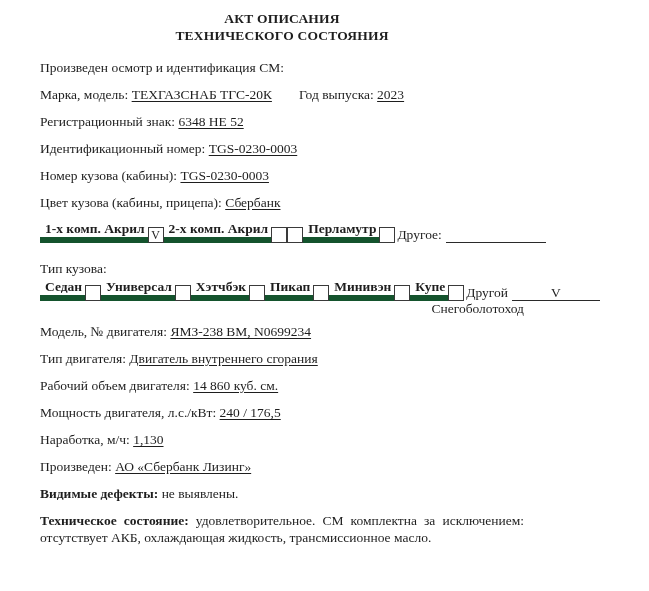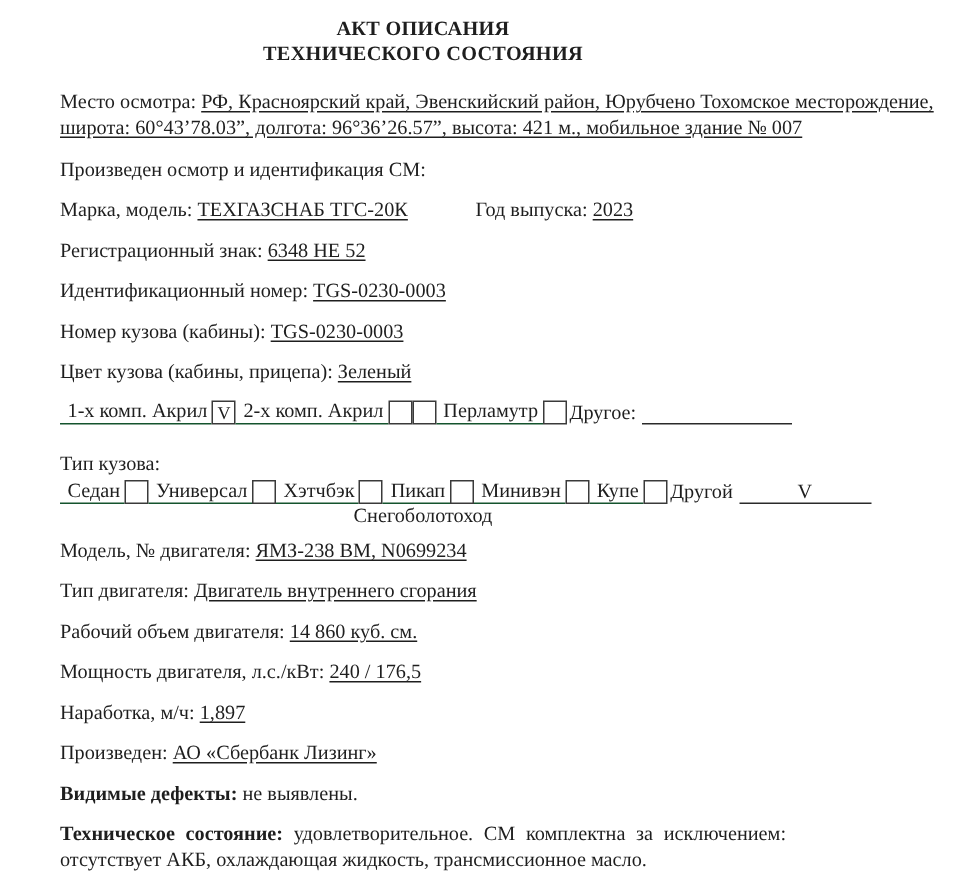"Место осмотра: РФ, Красноярский край," p.line { html: <p> <span>Место осмотра:</span> <span>РФ, Красноярский край, Эвенскийский район, Юрубчено Тохомское месторождение,</span> <br> <span>широта: 60°43’78.03”, долгота: 96°36’26.57”, высота: 421 м., мобильное здание № 007</span> </p> -> none }
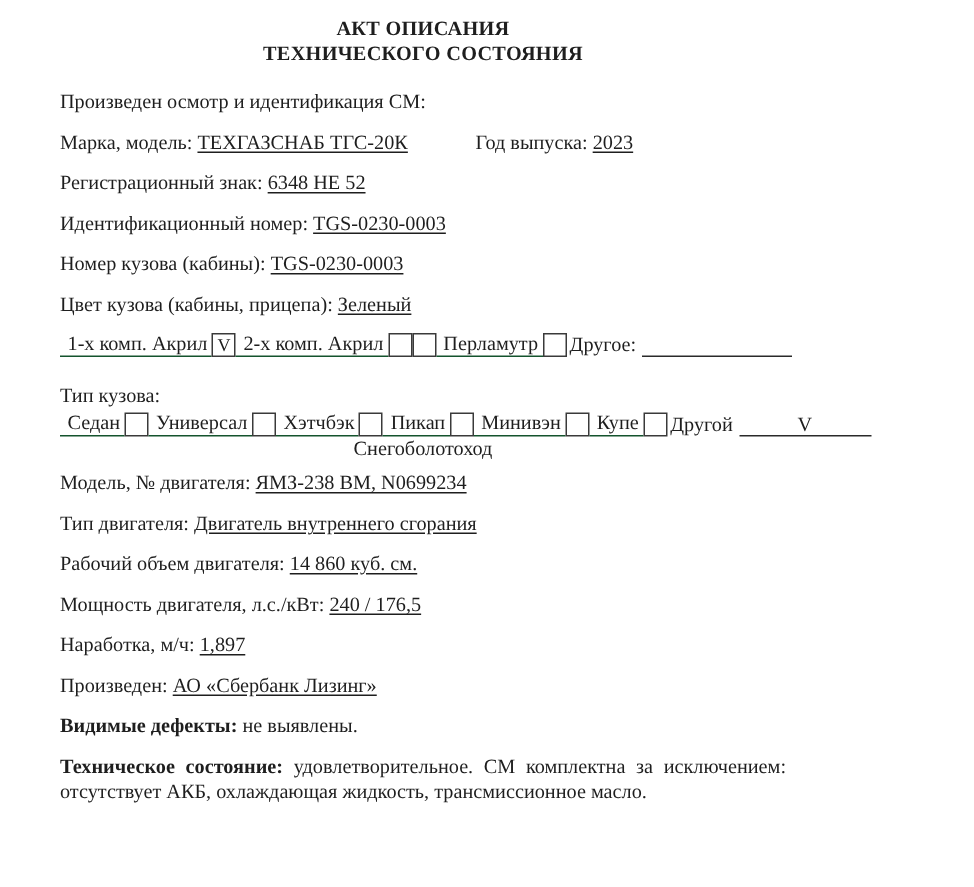"Год выпуска: 2023" .year-block { left: 277px -> 259px }
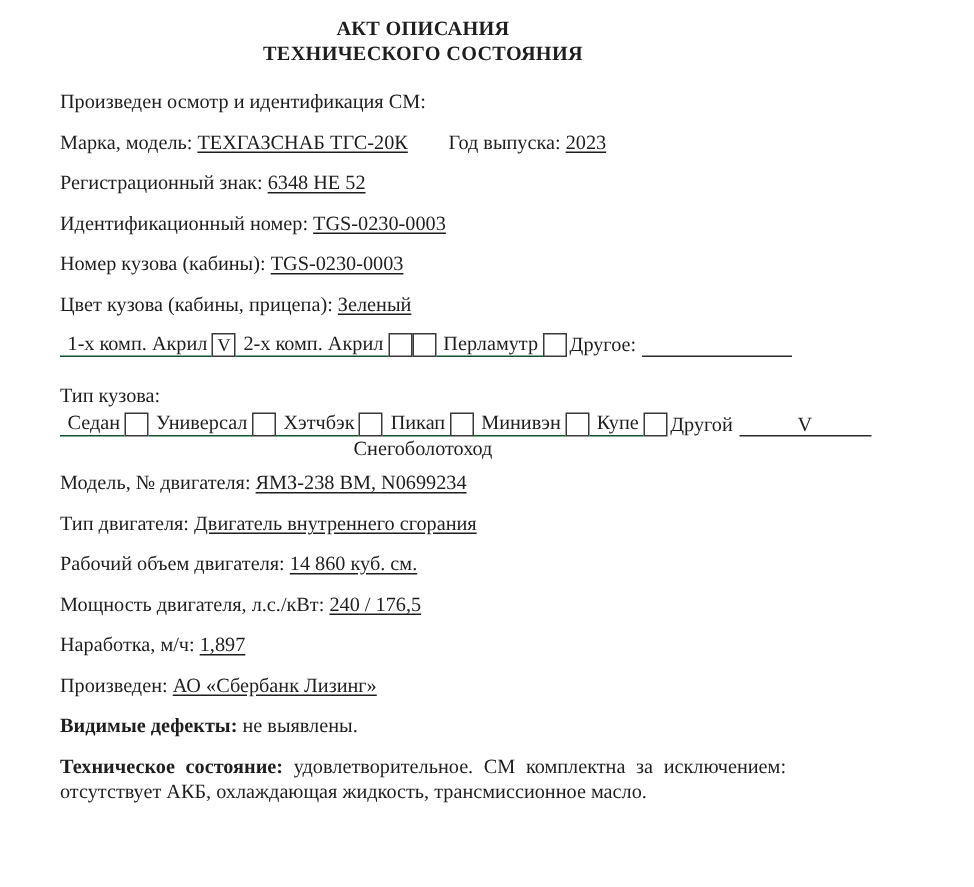"Зеленый" span.uv { text: Зеленый -> Сбербанк }
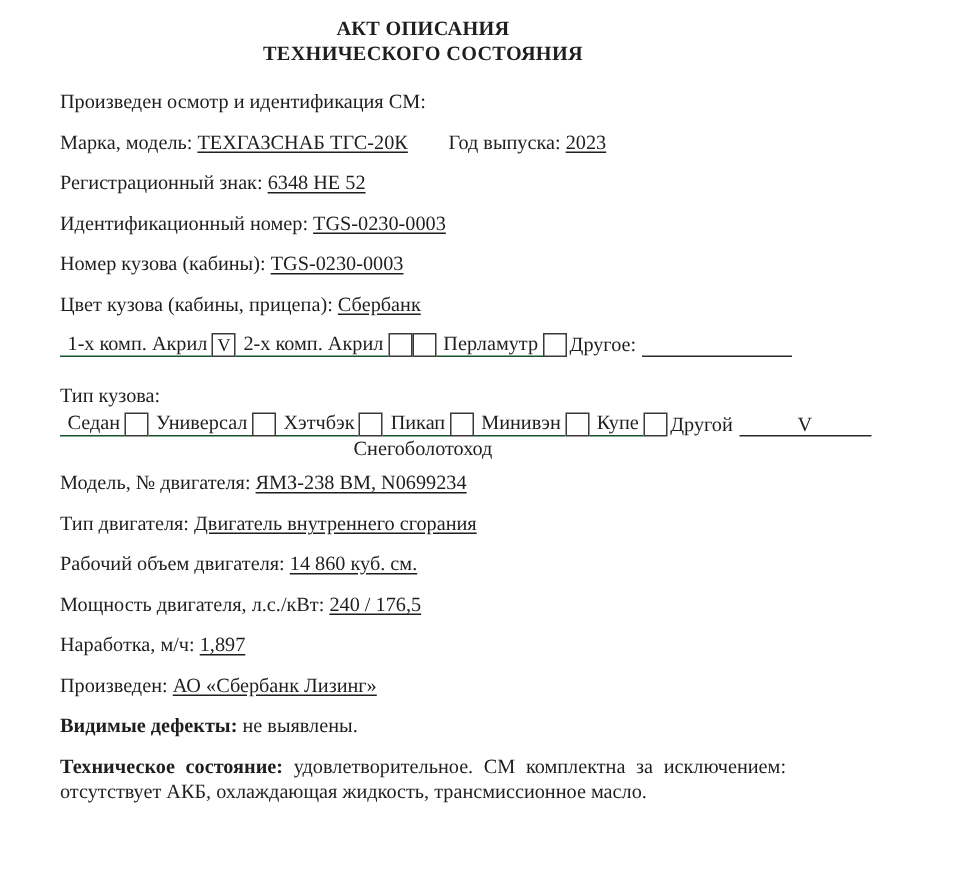"1-х комп. Акрил" .cl { border-bottom: 1px solid #14532d -> 6px solid #14532d; font-weight: none -> bold }
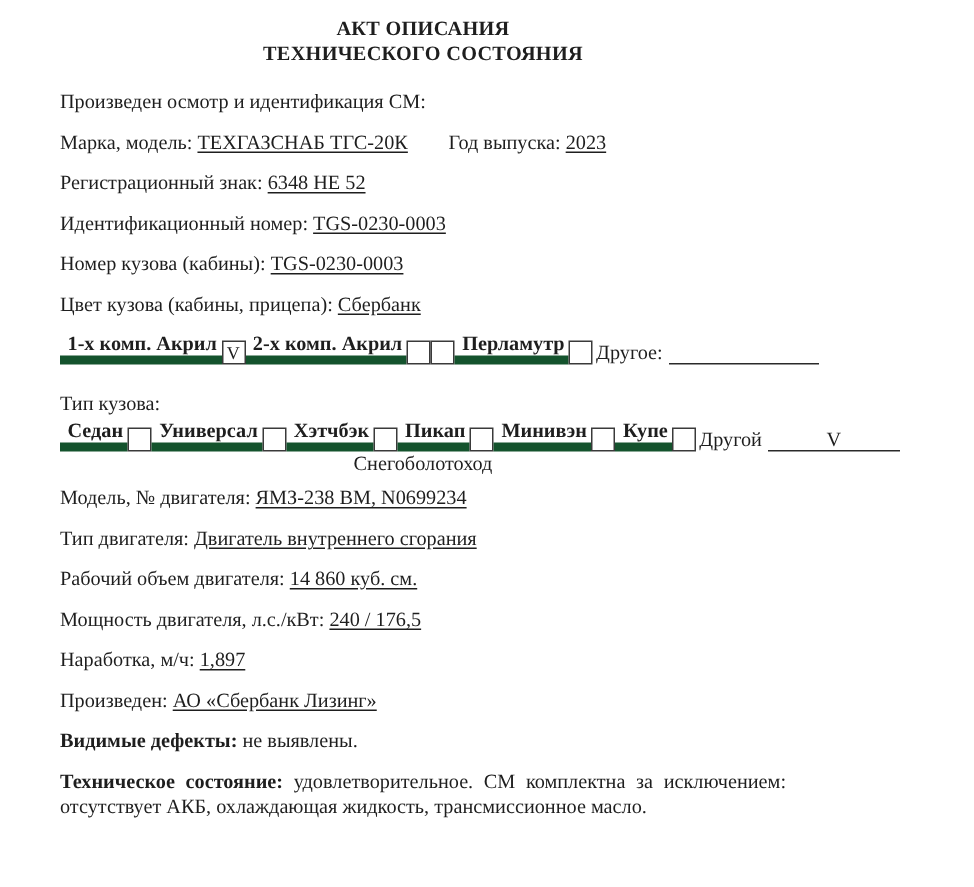"Снегоболотоход" .note-line { text-align: center -> right }
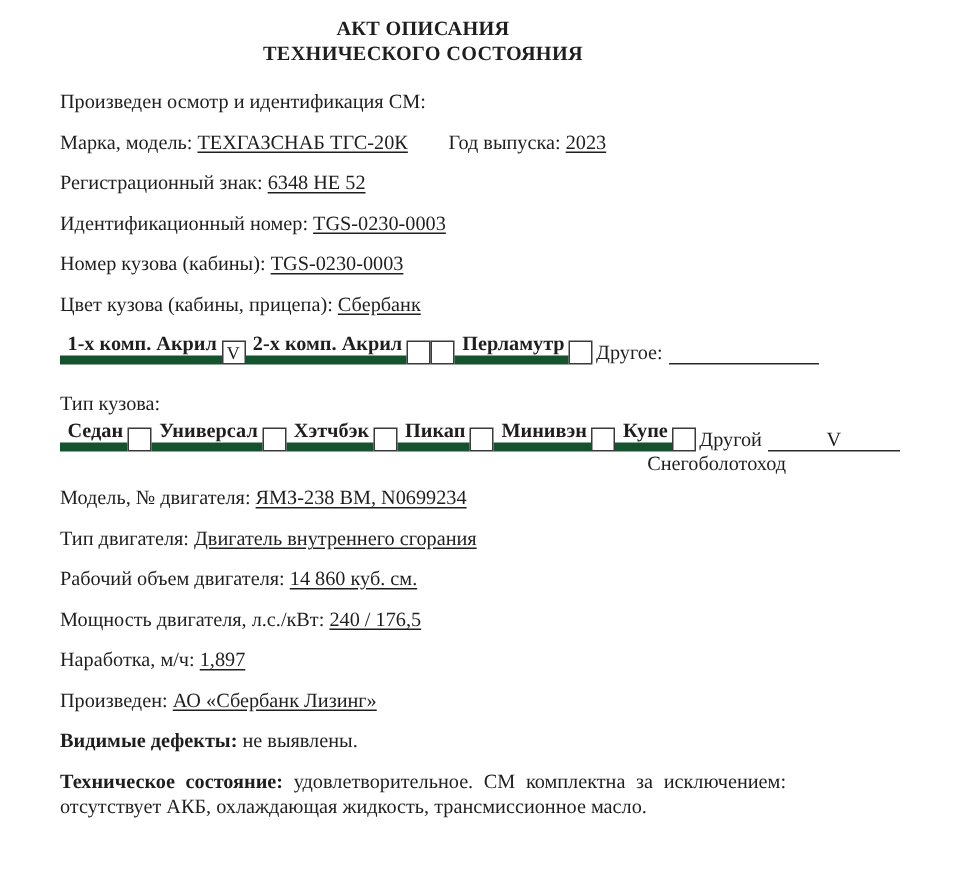"1,897" span.uv { text: 1,897 -> 1,130 }
